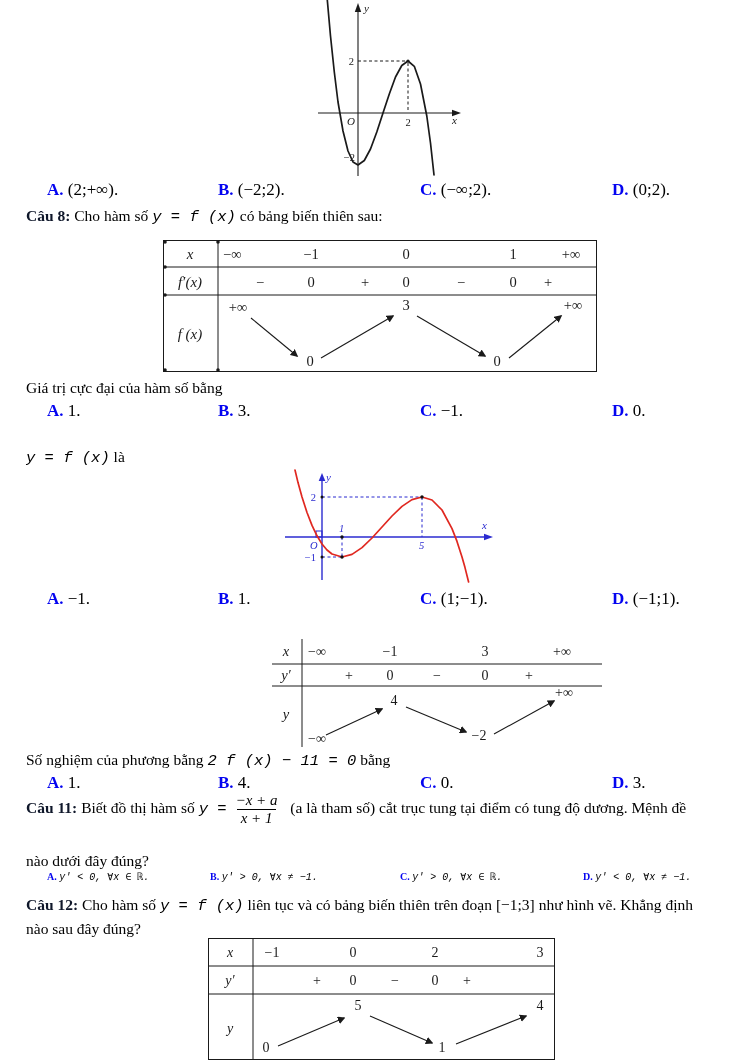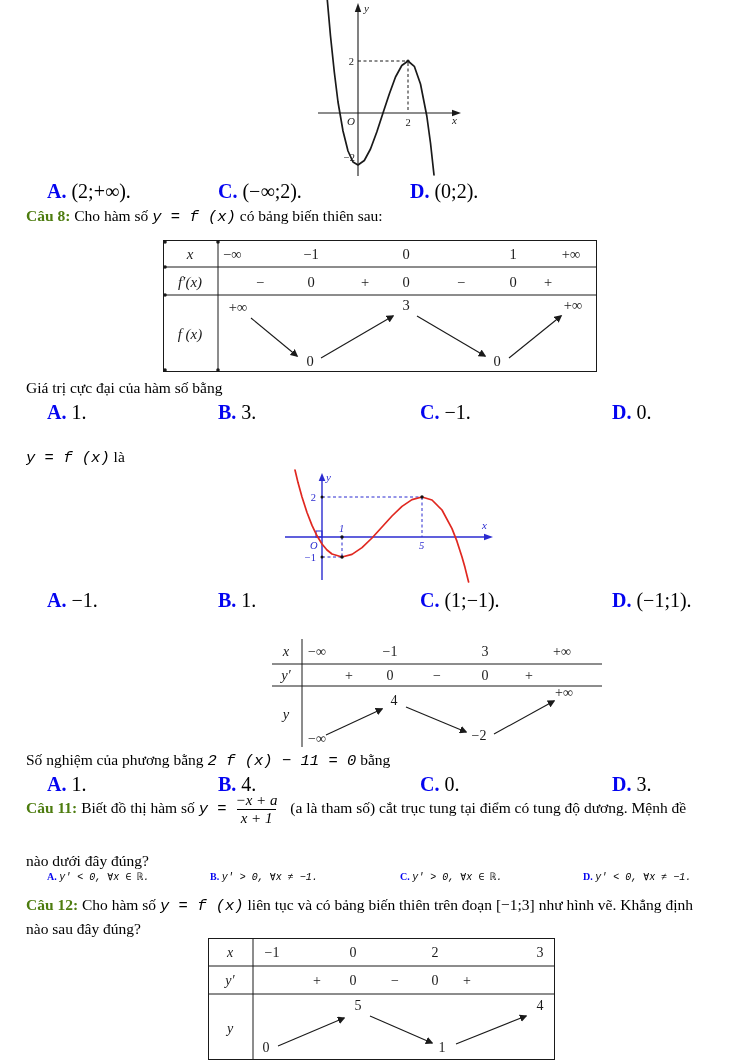"A. (2;+∞)." .opts { font-size: 20px -> 17px }
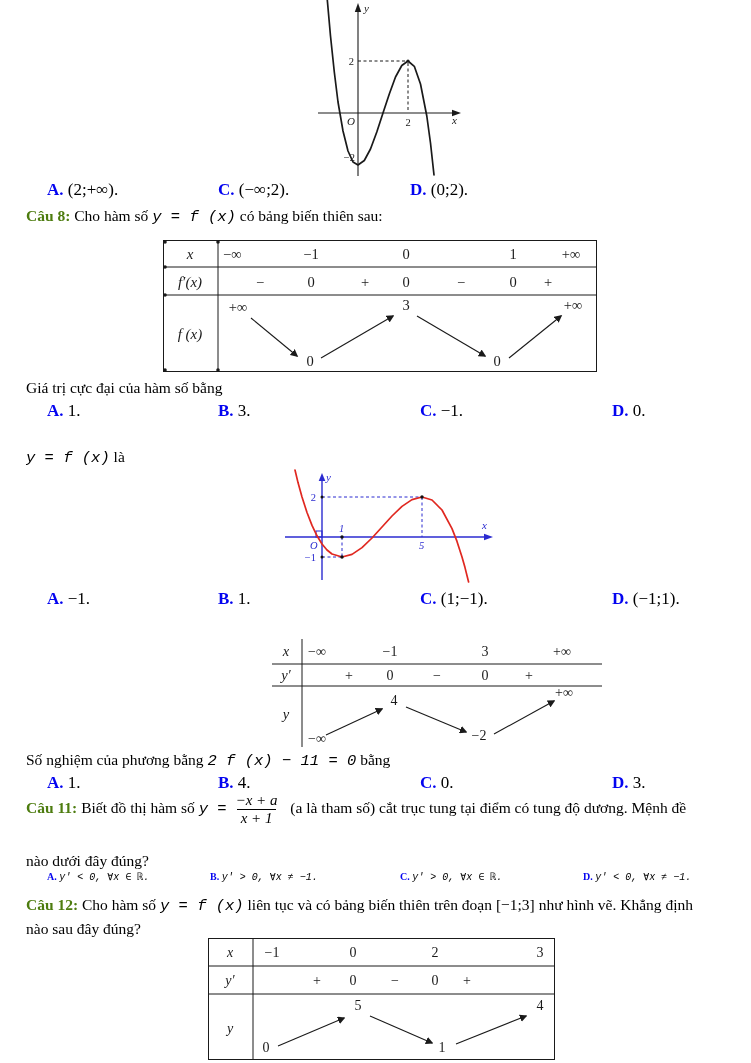"B. (−2;2)." span.opt { html: none -> <span><b>B.</b> <span>(−2;2).</span></span> }
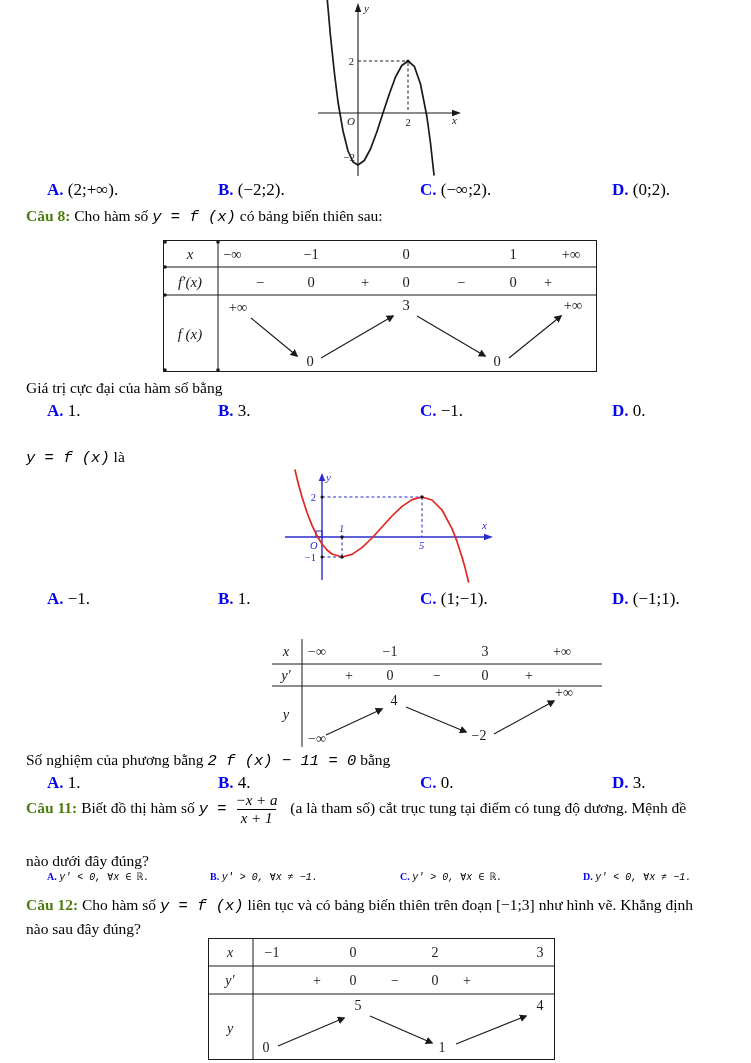"Câu 8:" .ql { color: #4d7c0f -> #0f172a }
